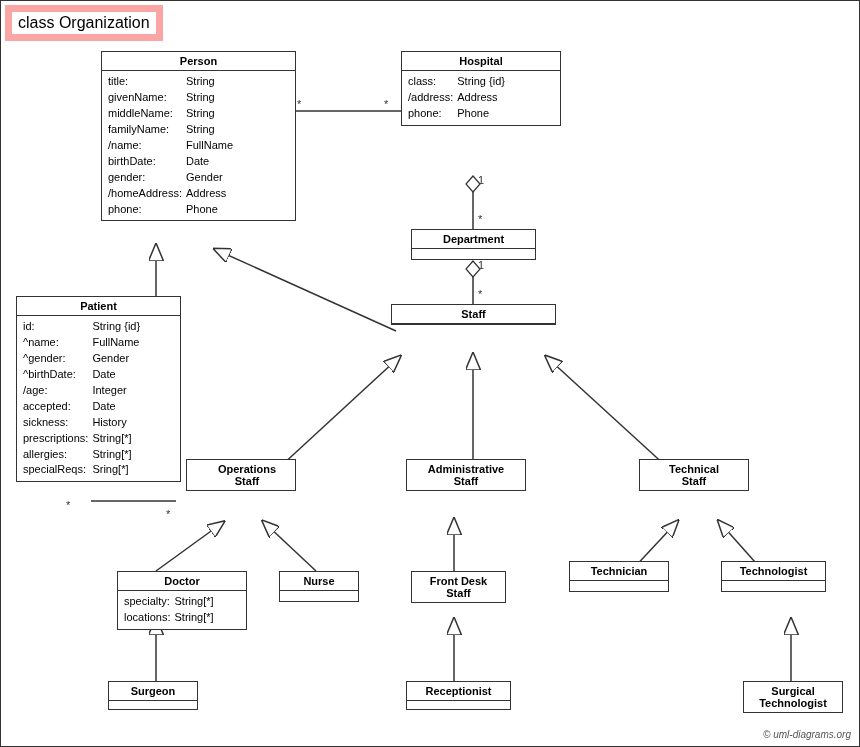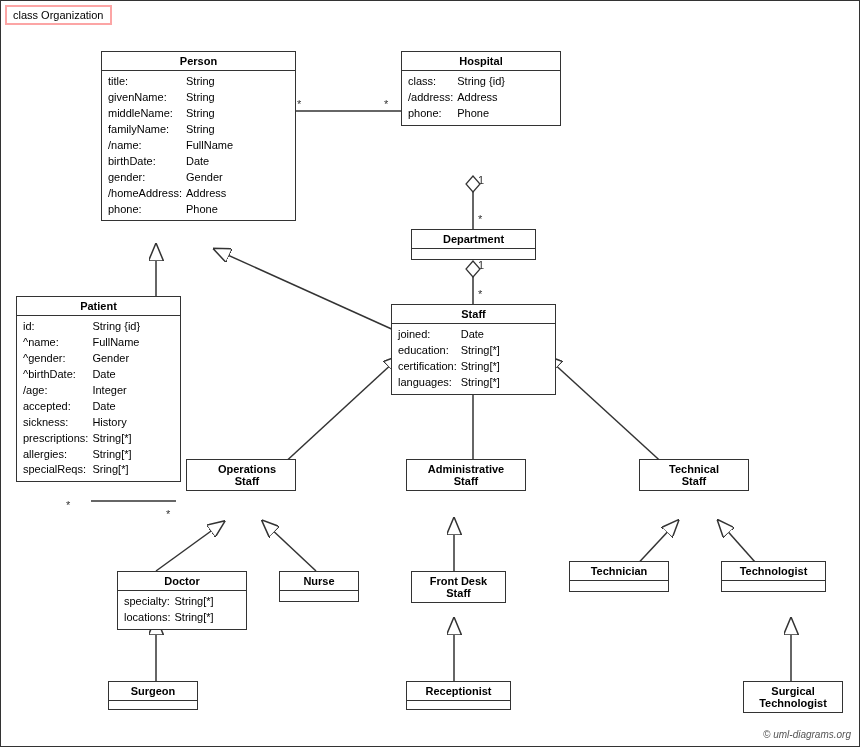"class Organization" .diagram-label { border: 2px solid #fca5a5 -> 7px solid #fca5a5; font-size: 11px -> 16px }
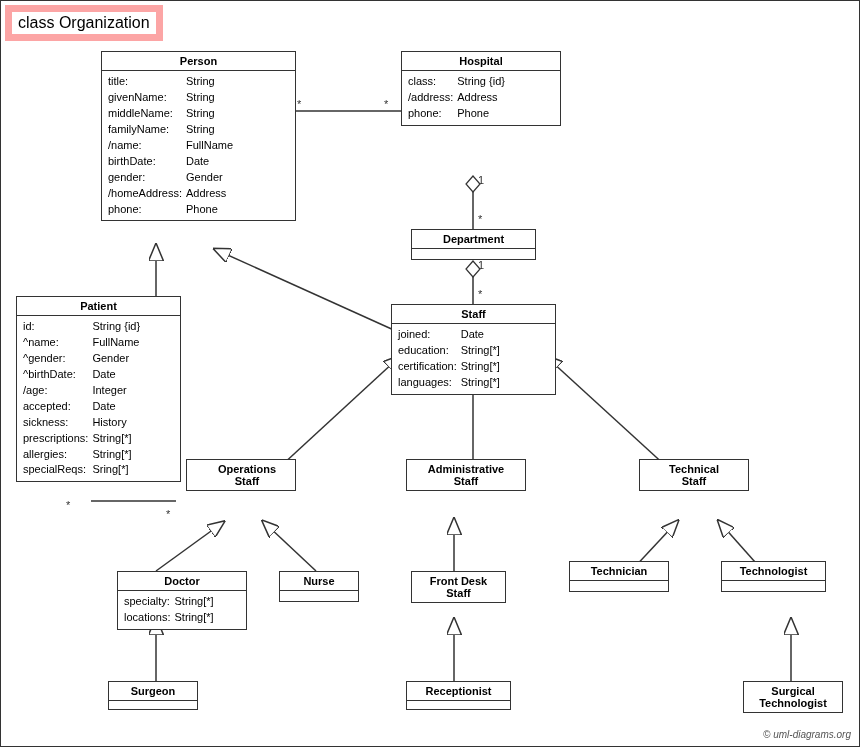"joined:" div.uml-class-body { html: <div> <table> <tbody> <tr> <td>joined:</td> <td>Date</td> </tr> <tr> <td>education:</td> <td>String[*]</td> </tr> <tr> <td>certification:</td> <td>String[*]</td> </tr> <tr> <td>languages:</td> <td>String[*]</td> </tr> </tbody> </table> </div> -> none }
